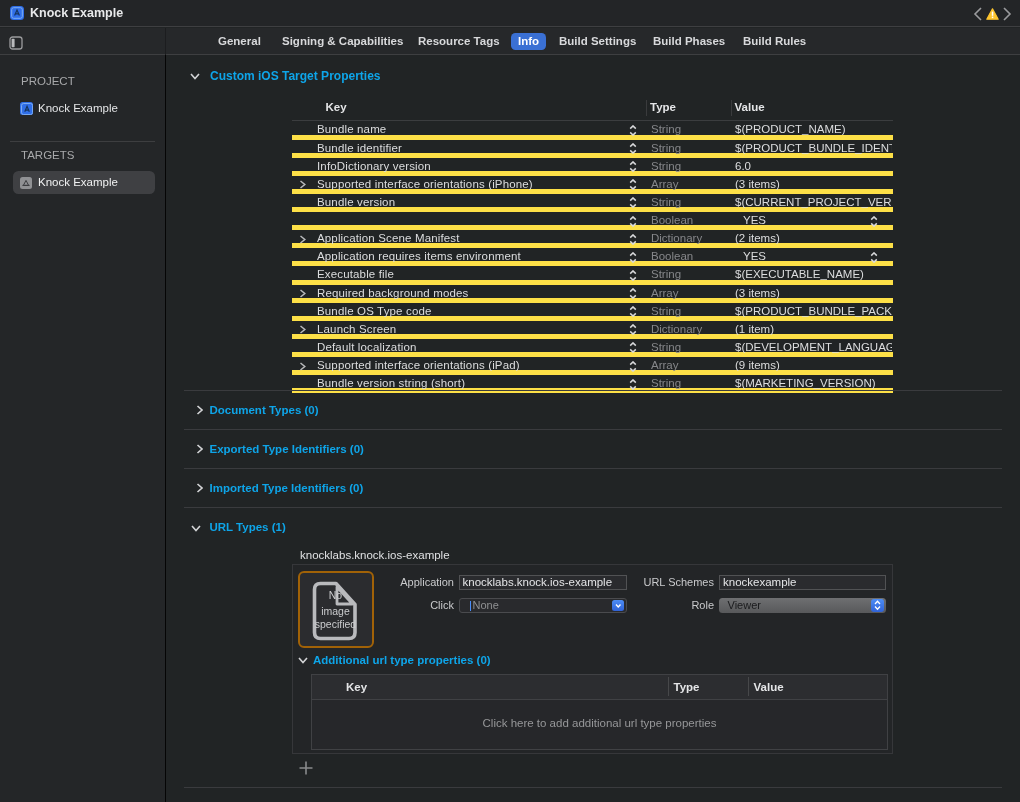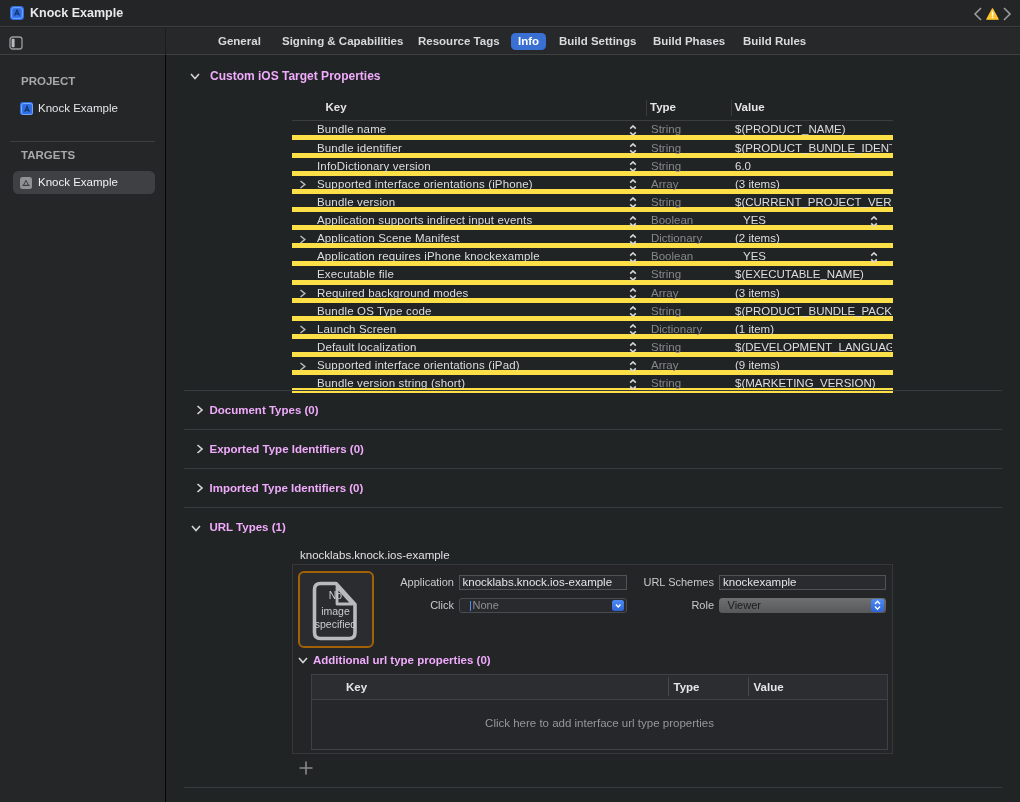"PROJECT" .sidehead { font-weight: bold -> normal }
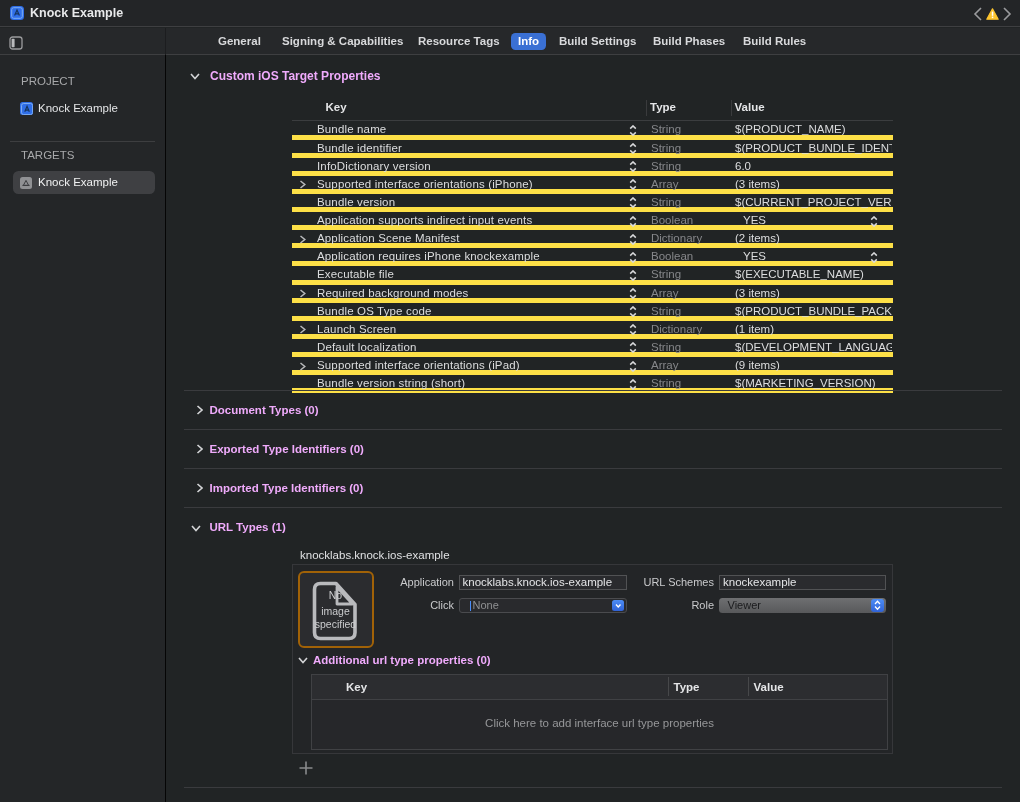"Custom iOS Target Properties" .sectionhead { color: #f0abfc -> #0ea5e9 }
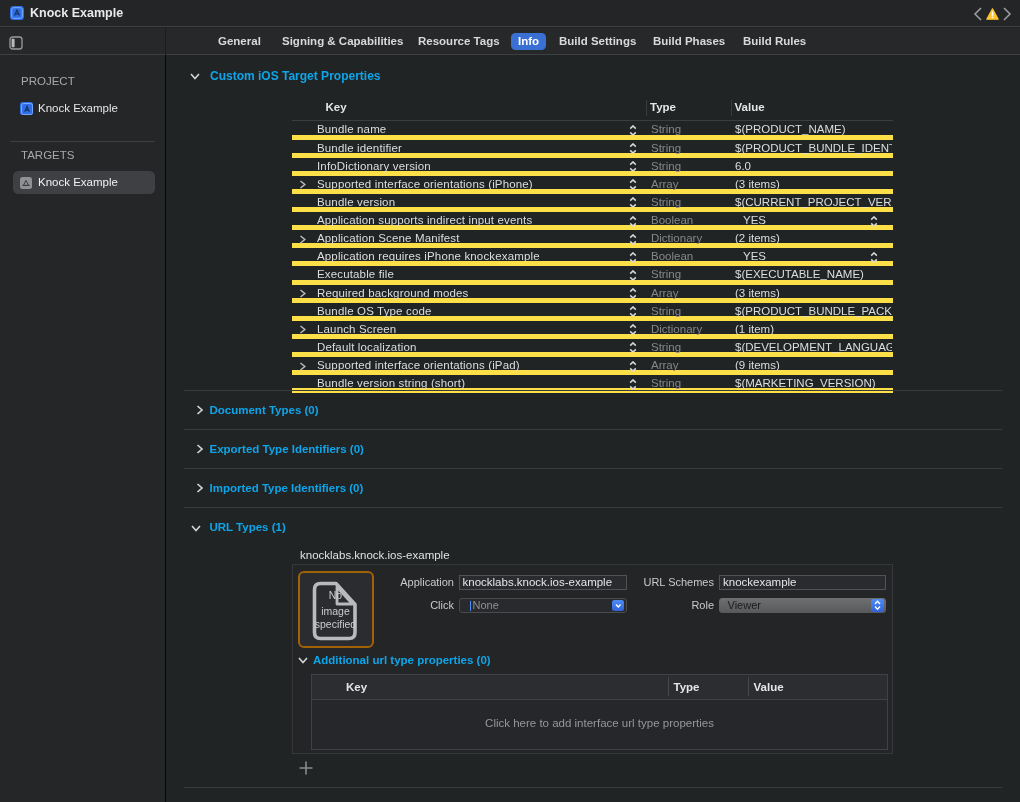"Application supports indirect input" div.key { html: <div>Application supports indirect input events</div> -> none }
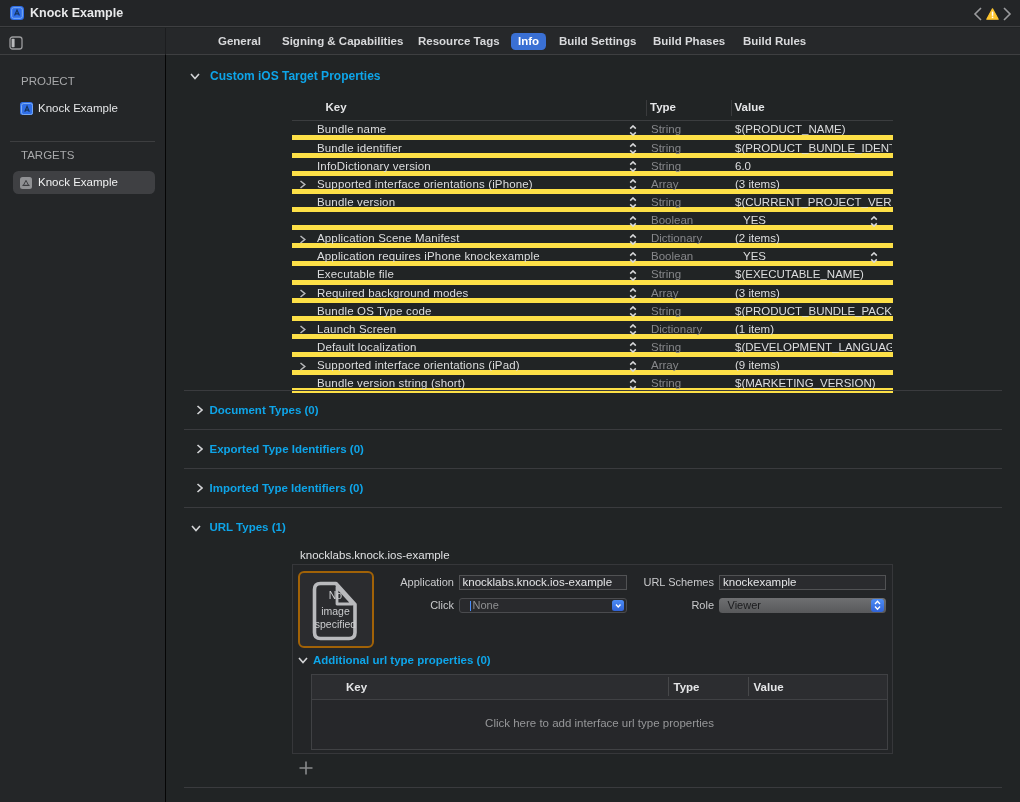"Application requires iPhone knockexample" div.key { text: iPhone knockexample -> items environment }
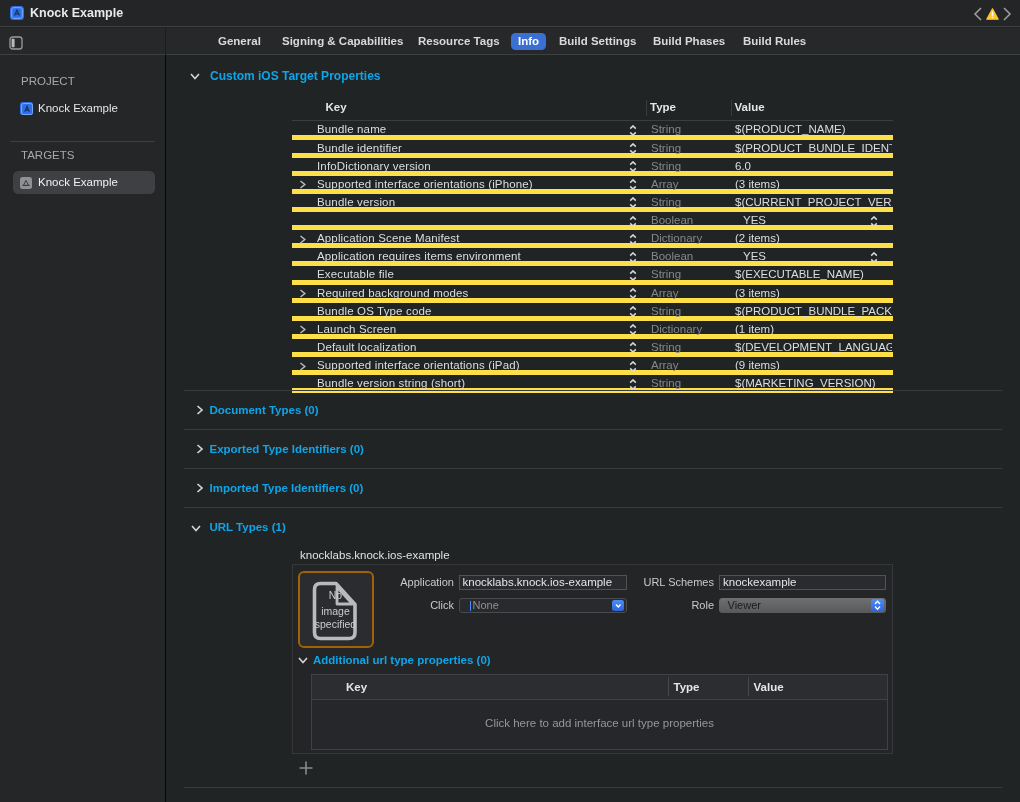"Click here to add interface" div { text: interface -> additional }
